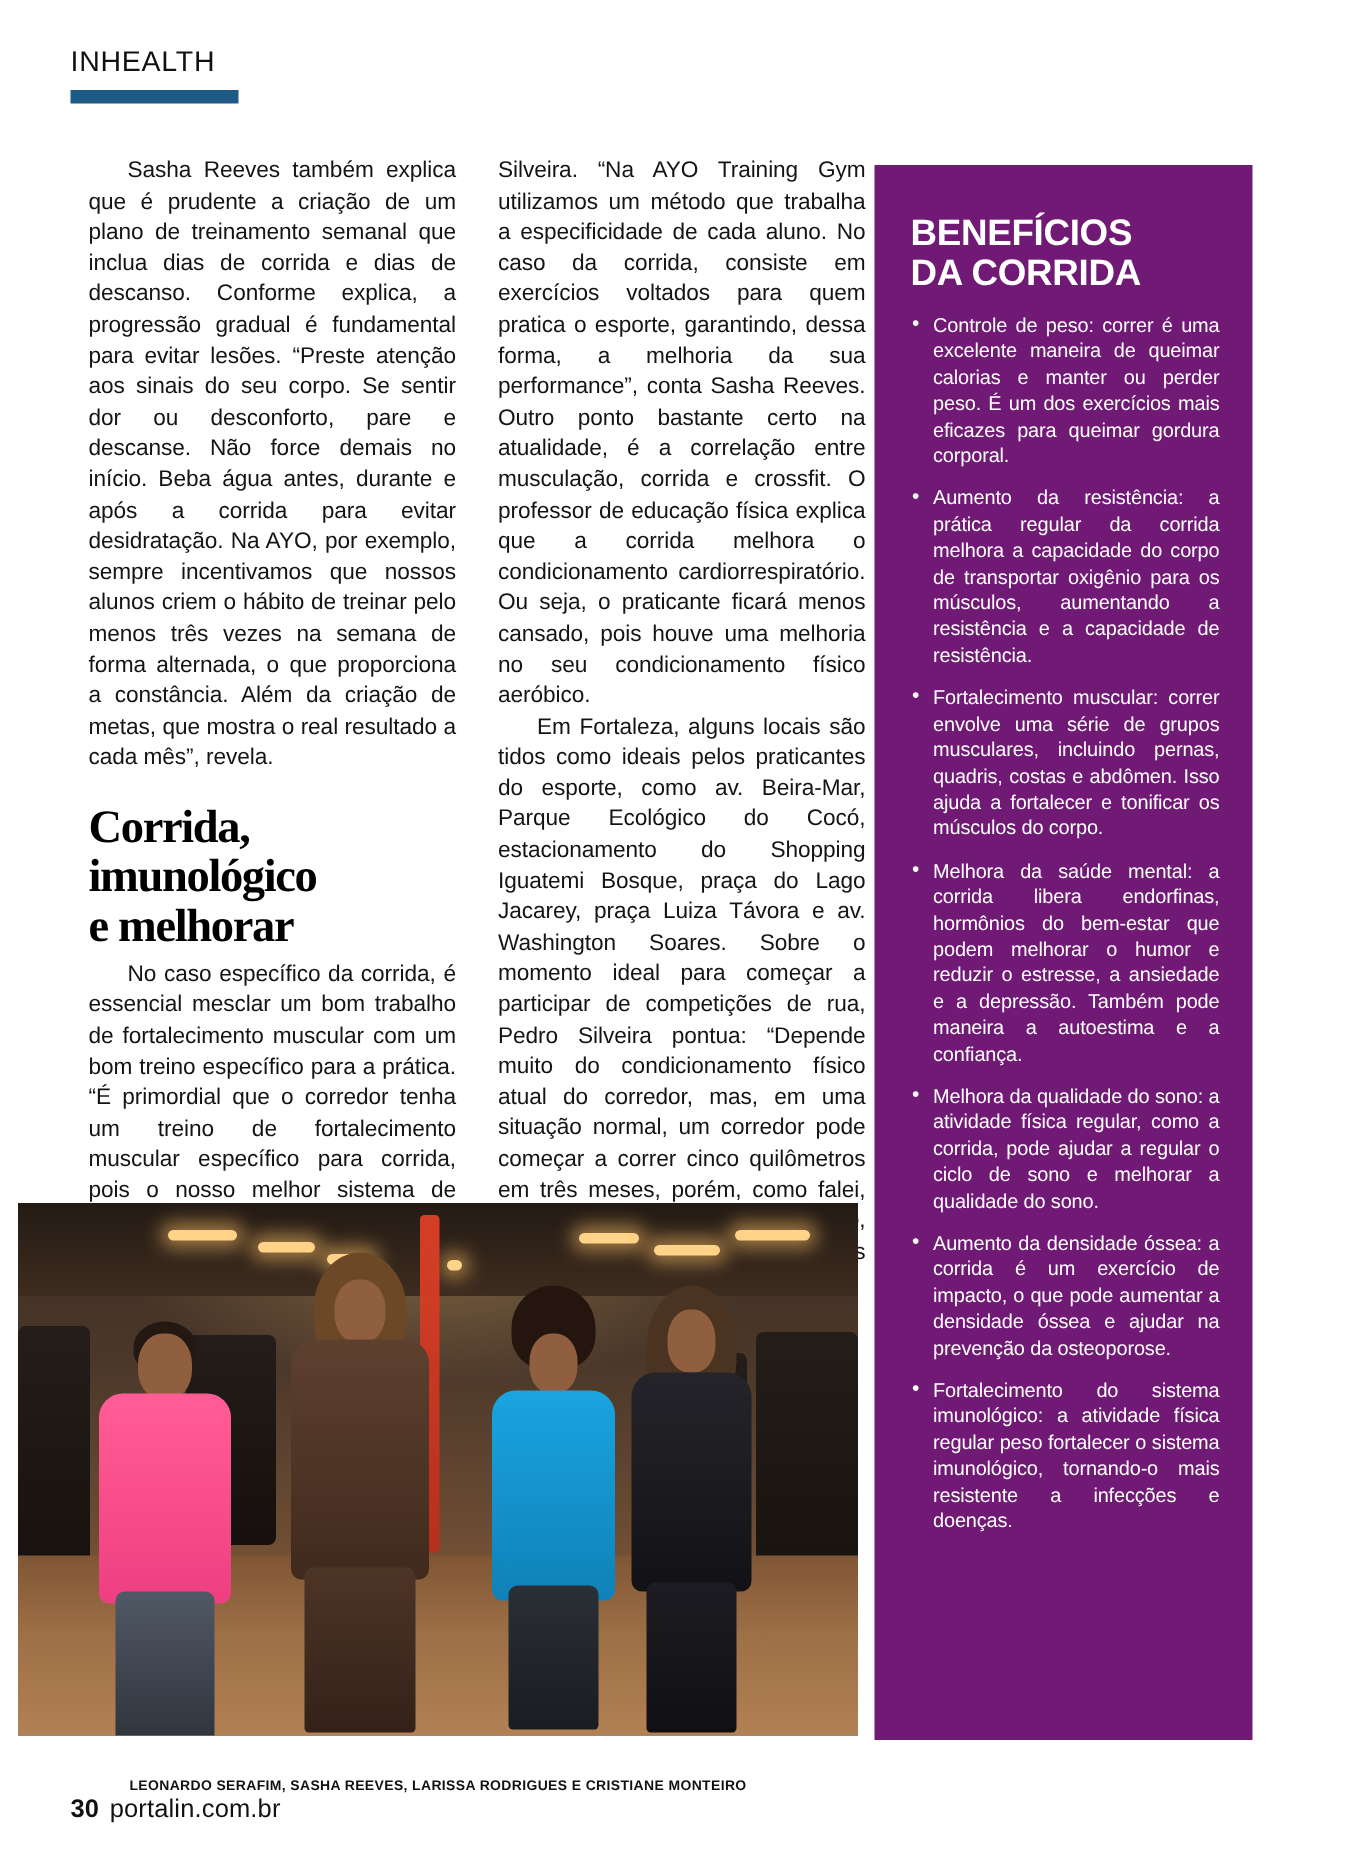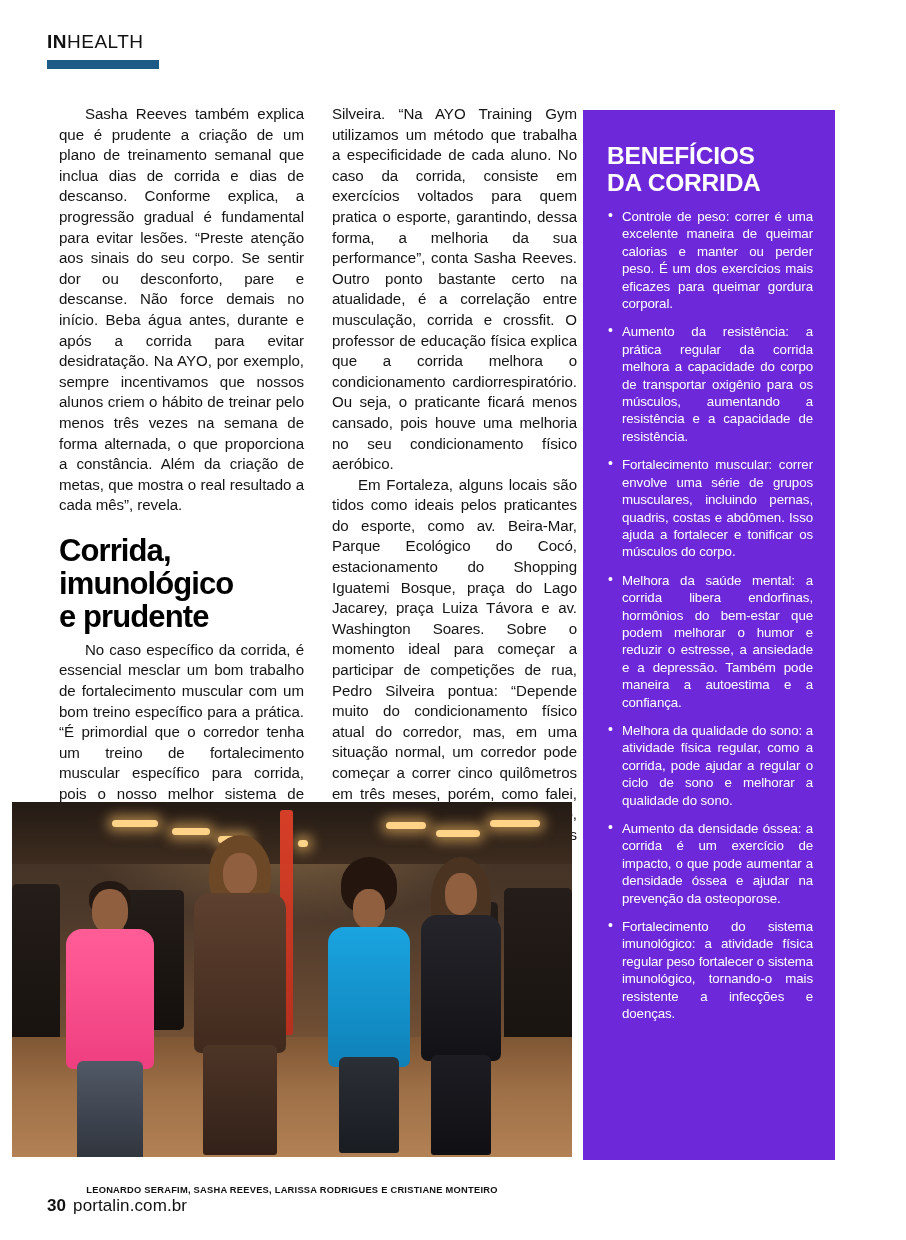"IN" .masthead-title .mh-bold { font-weight: 700 -> 400 }
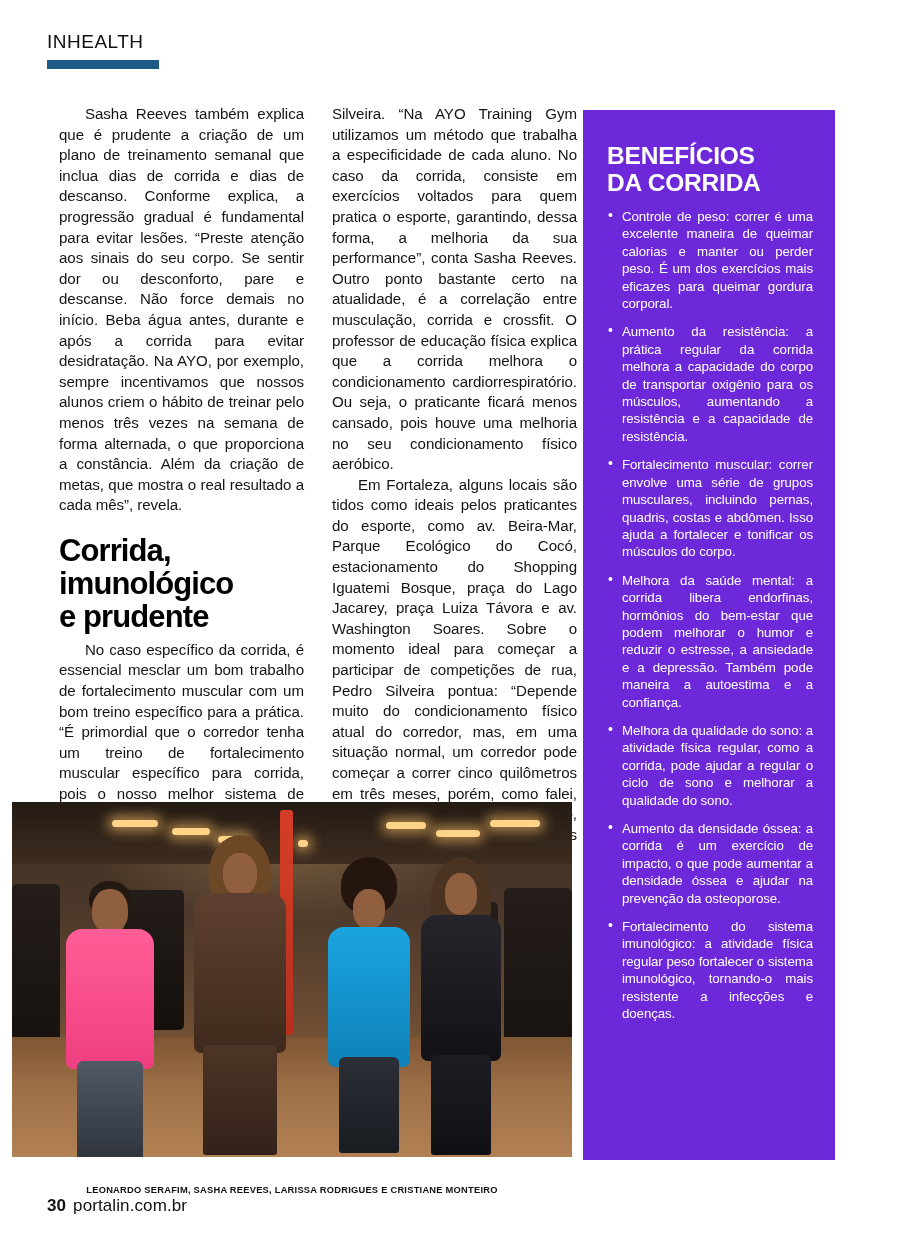"BENEFÍCIOS" .sidebar { background: #6d28d9 -> #701a75 }
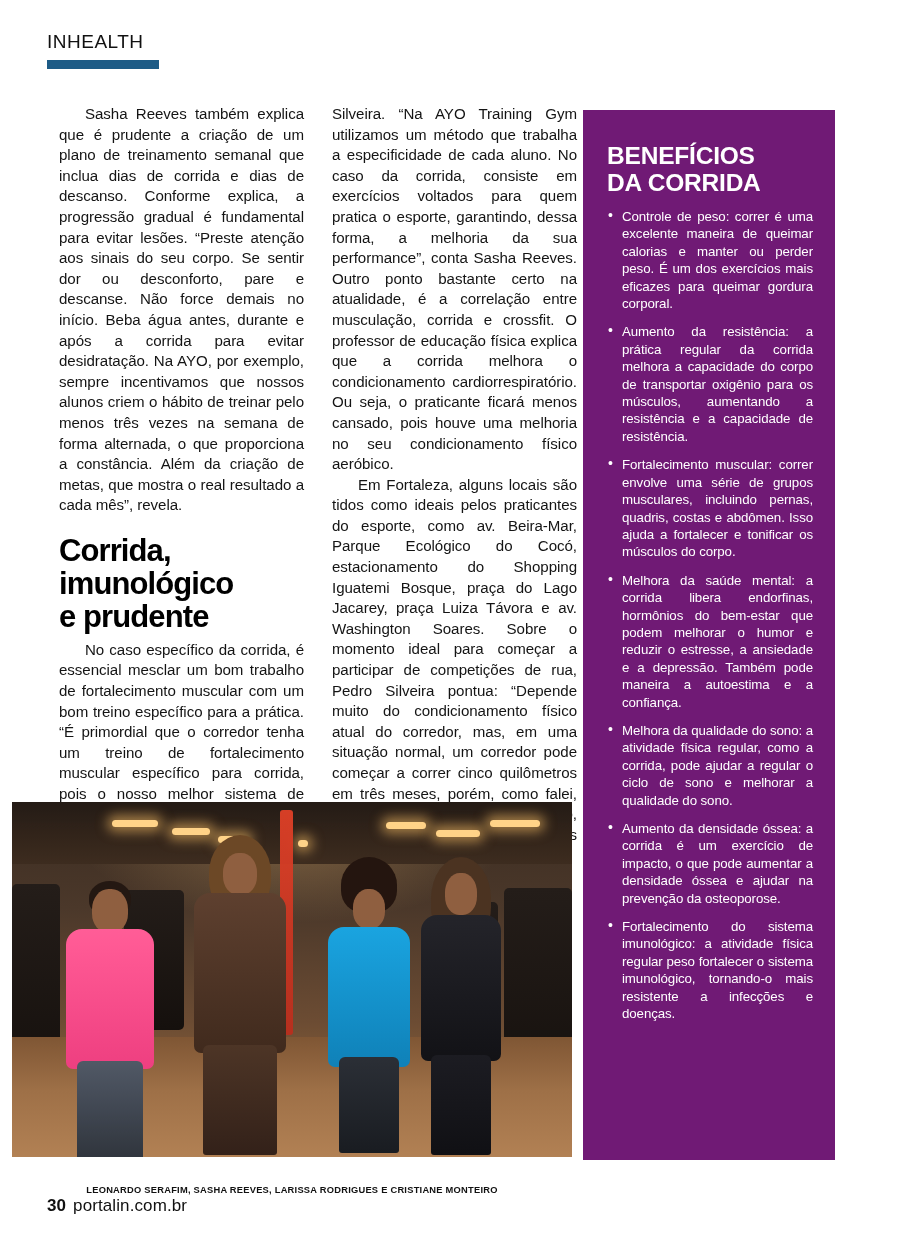"Corrida," .section-head { font-family: none -> Liberation Serif, serif }
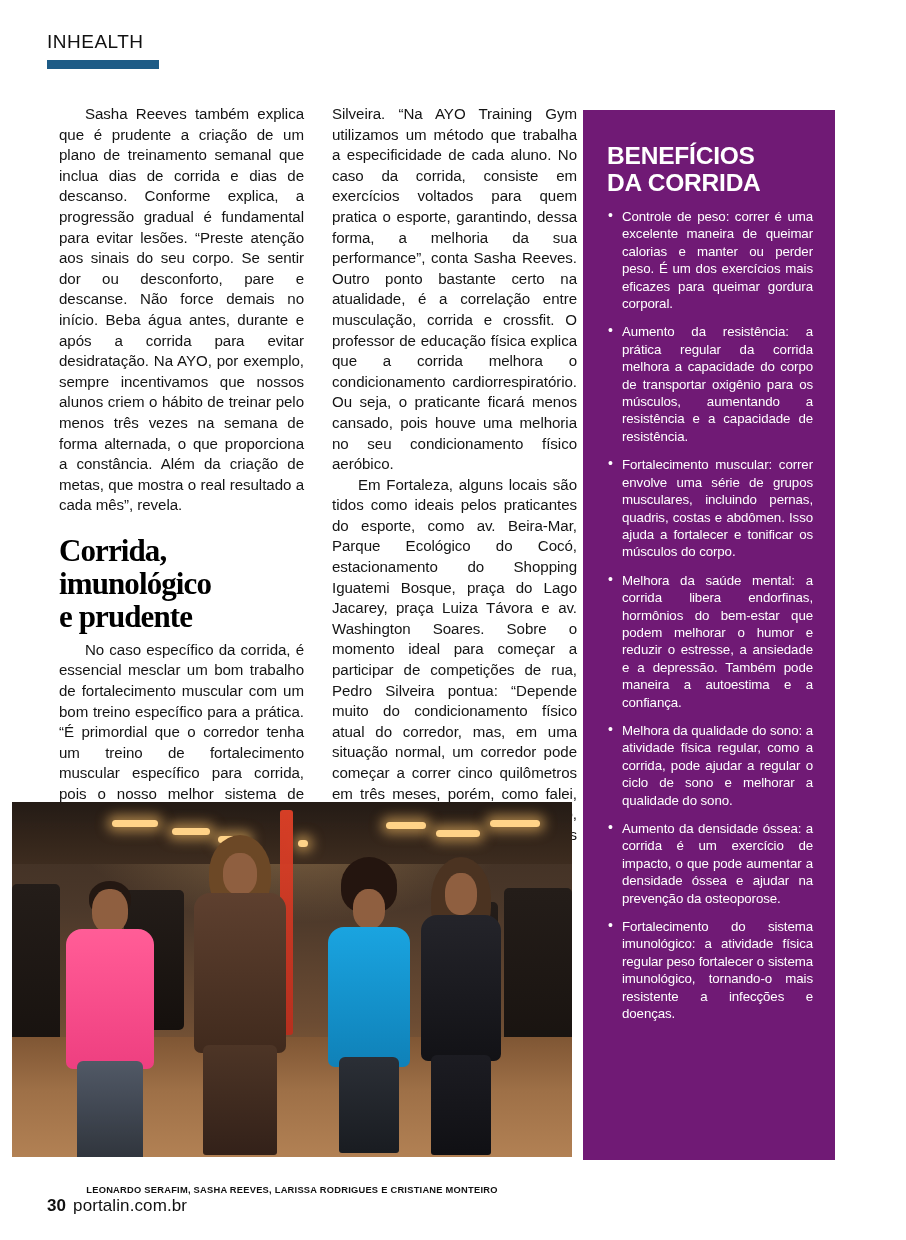"e prudente" div { text: prudente -> melhorar }
